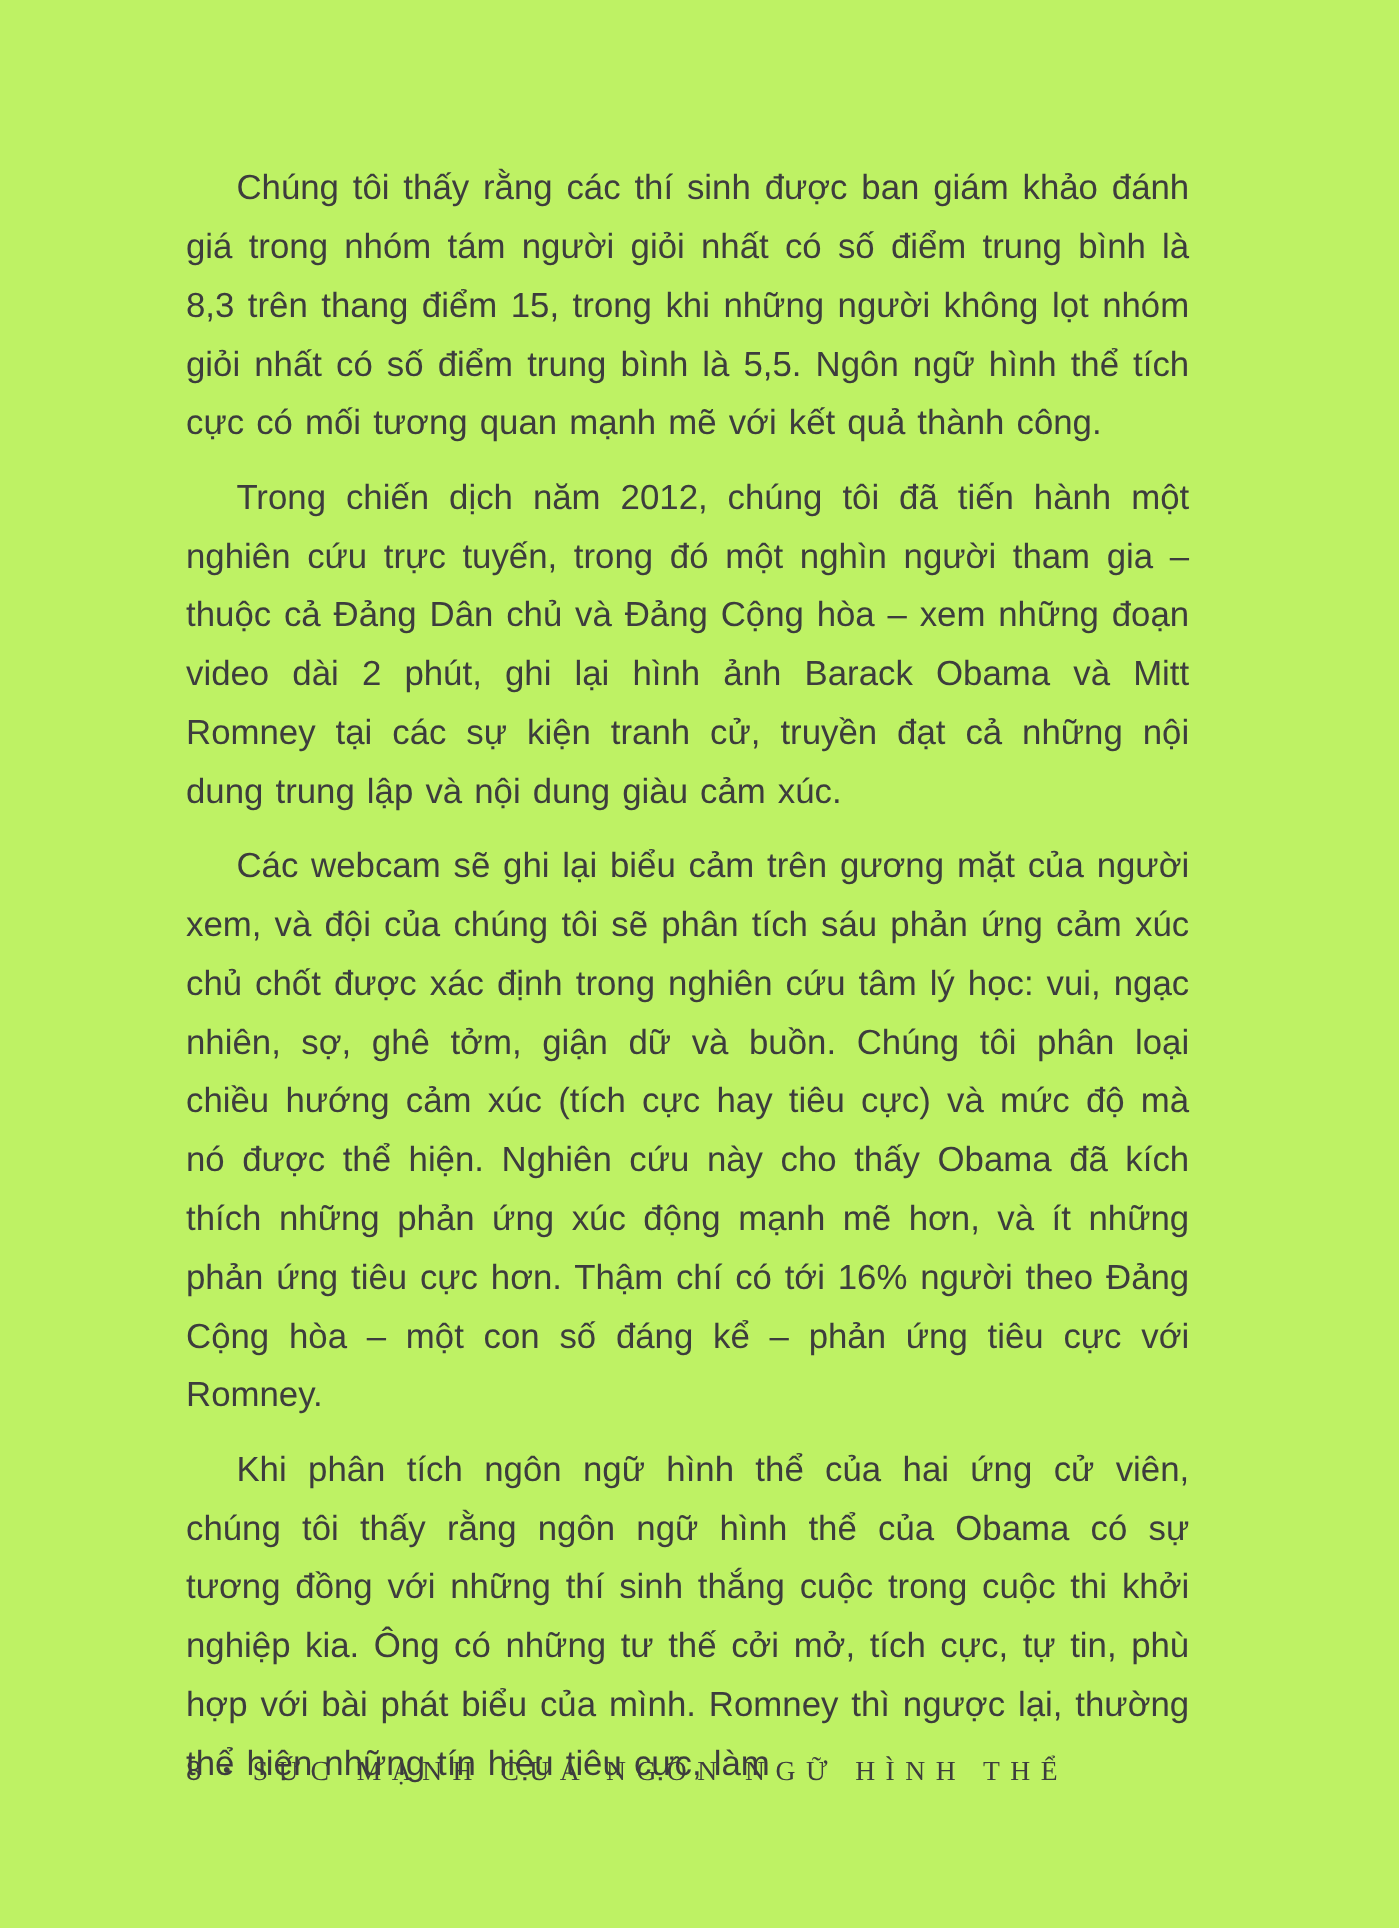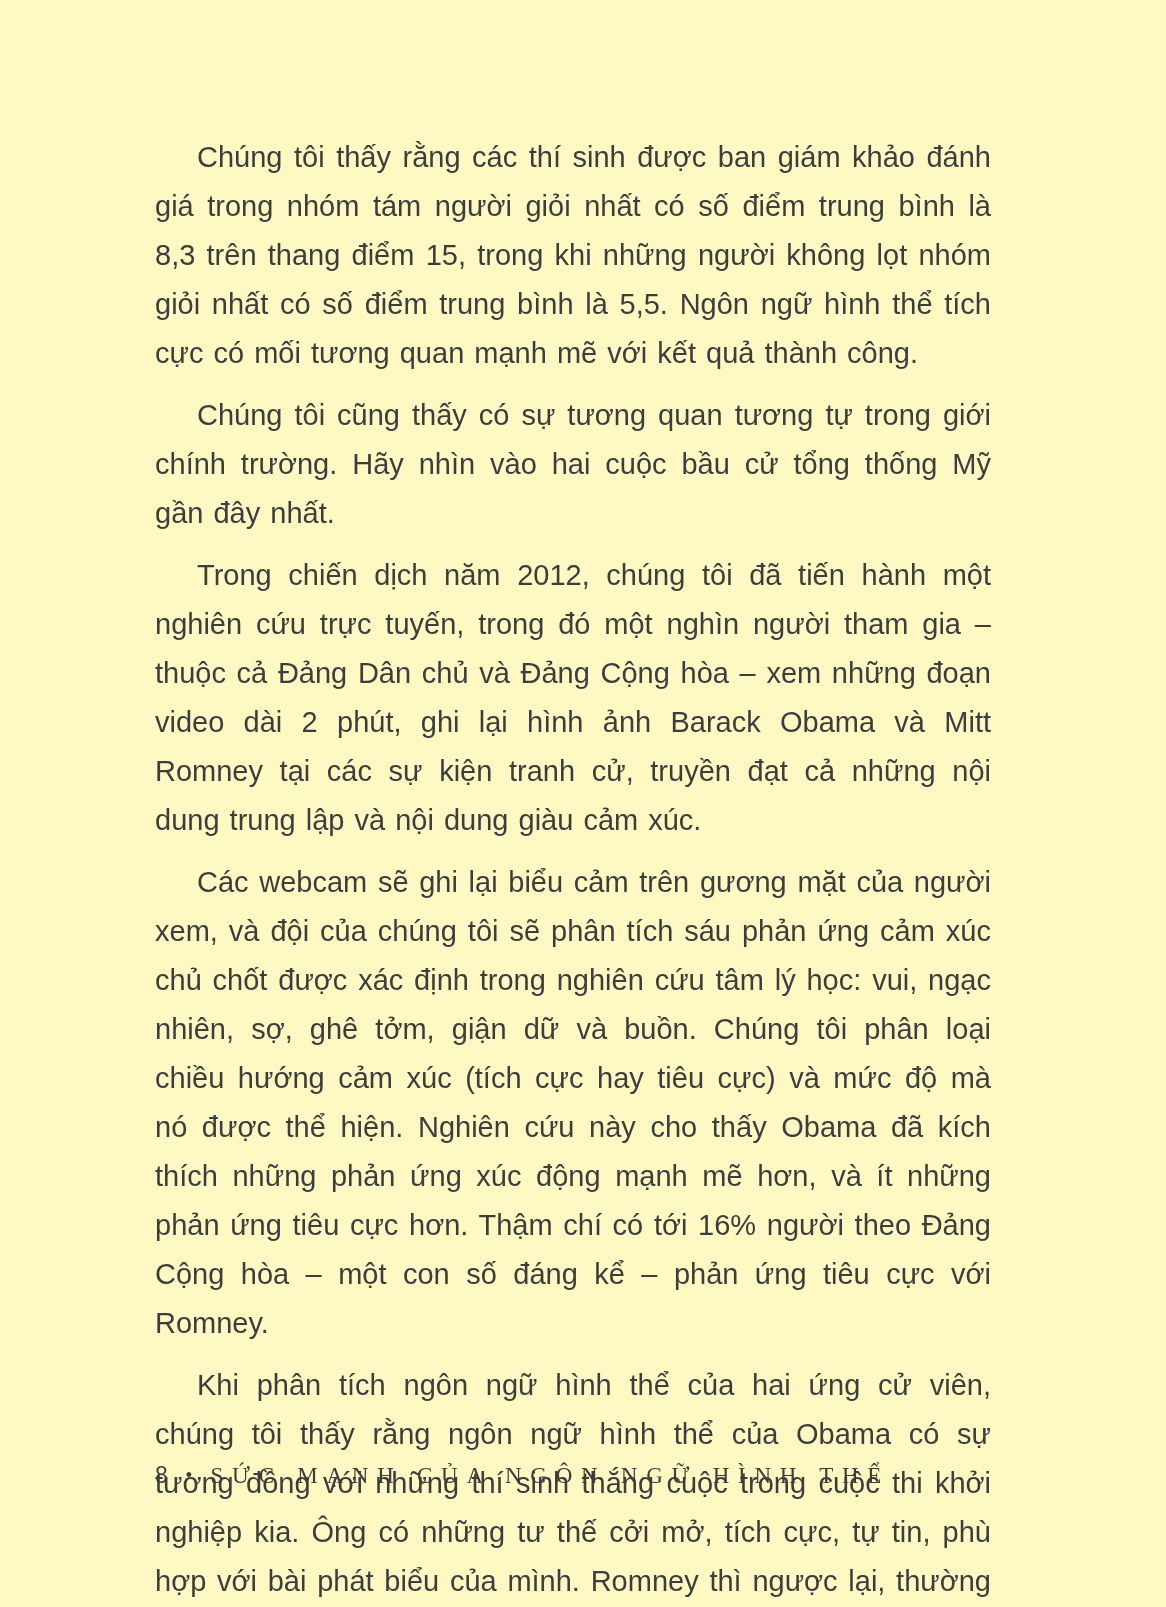"Chúng tôi thấy rằng các" .page { background: #fef9c3 -> #bef264 }
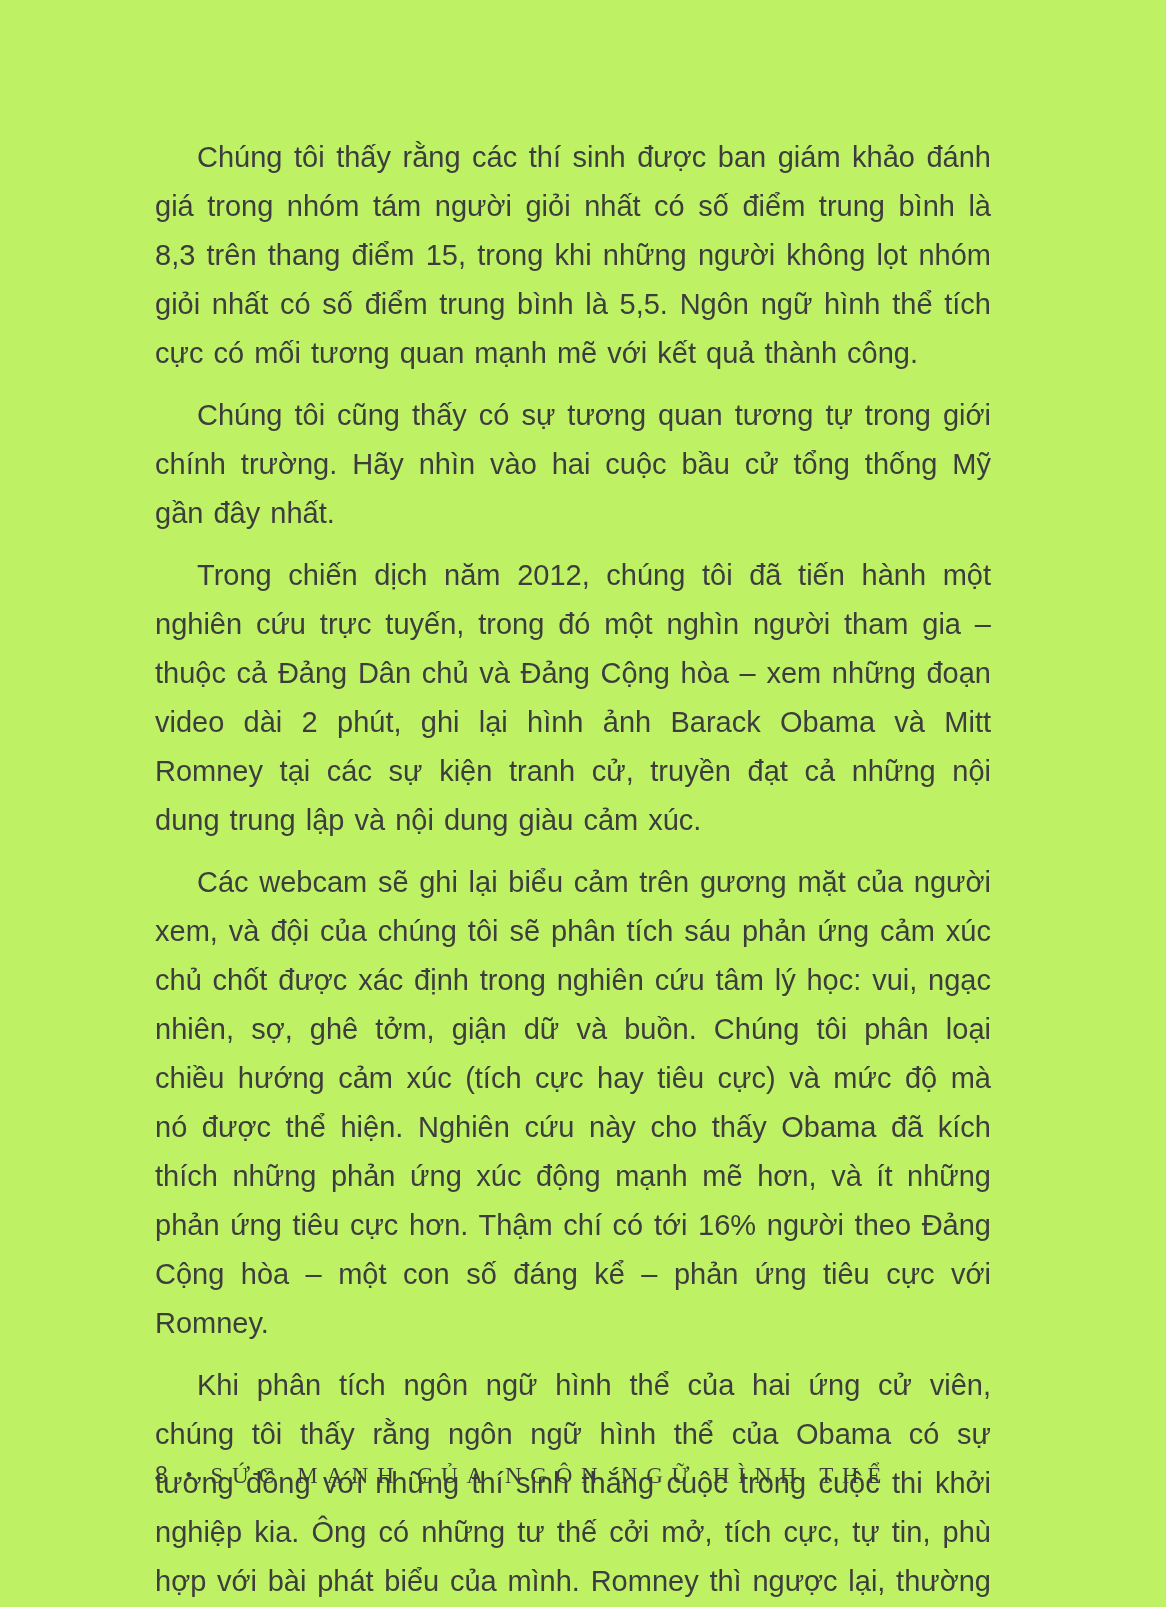"Chúng tôi cũng thấy có" p { html: <p>Chúng tôi cũng thấy có sự tương quan tương tự trong giới chính trường. Hãy nhìn vào hai cuộc bầu cử tổng thống Mỹ gần đây nhất.</p> -> none }
